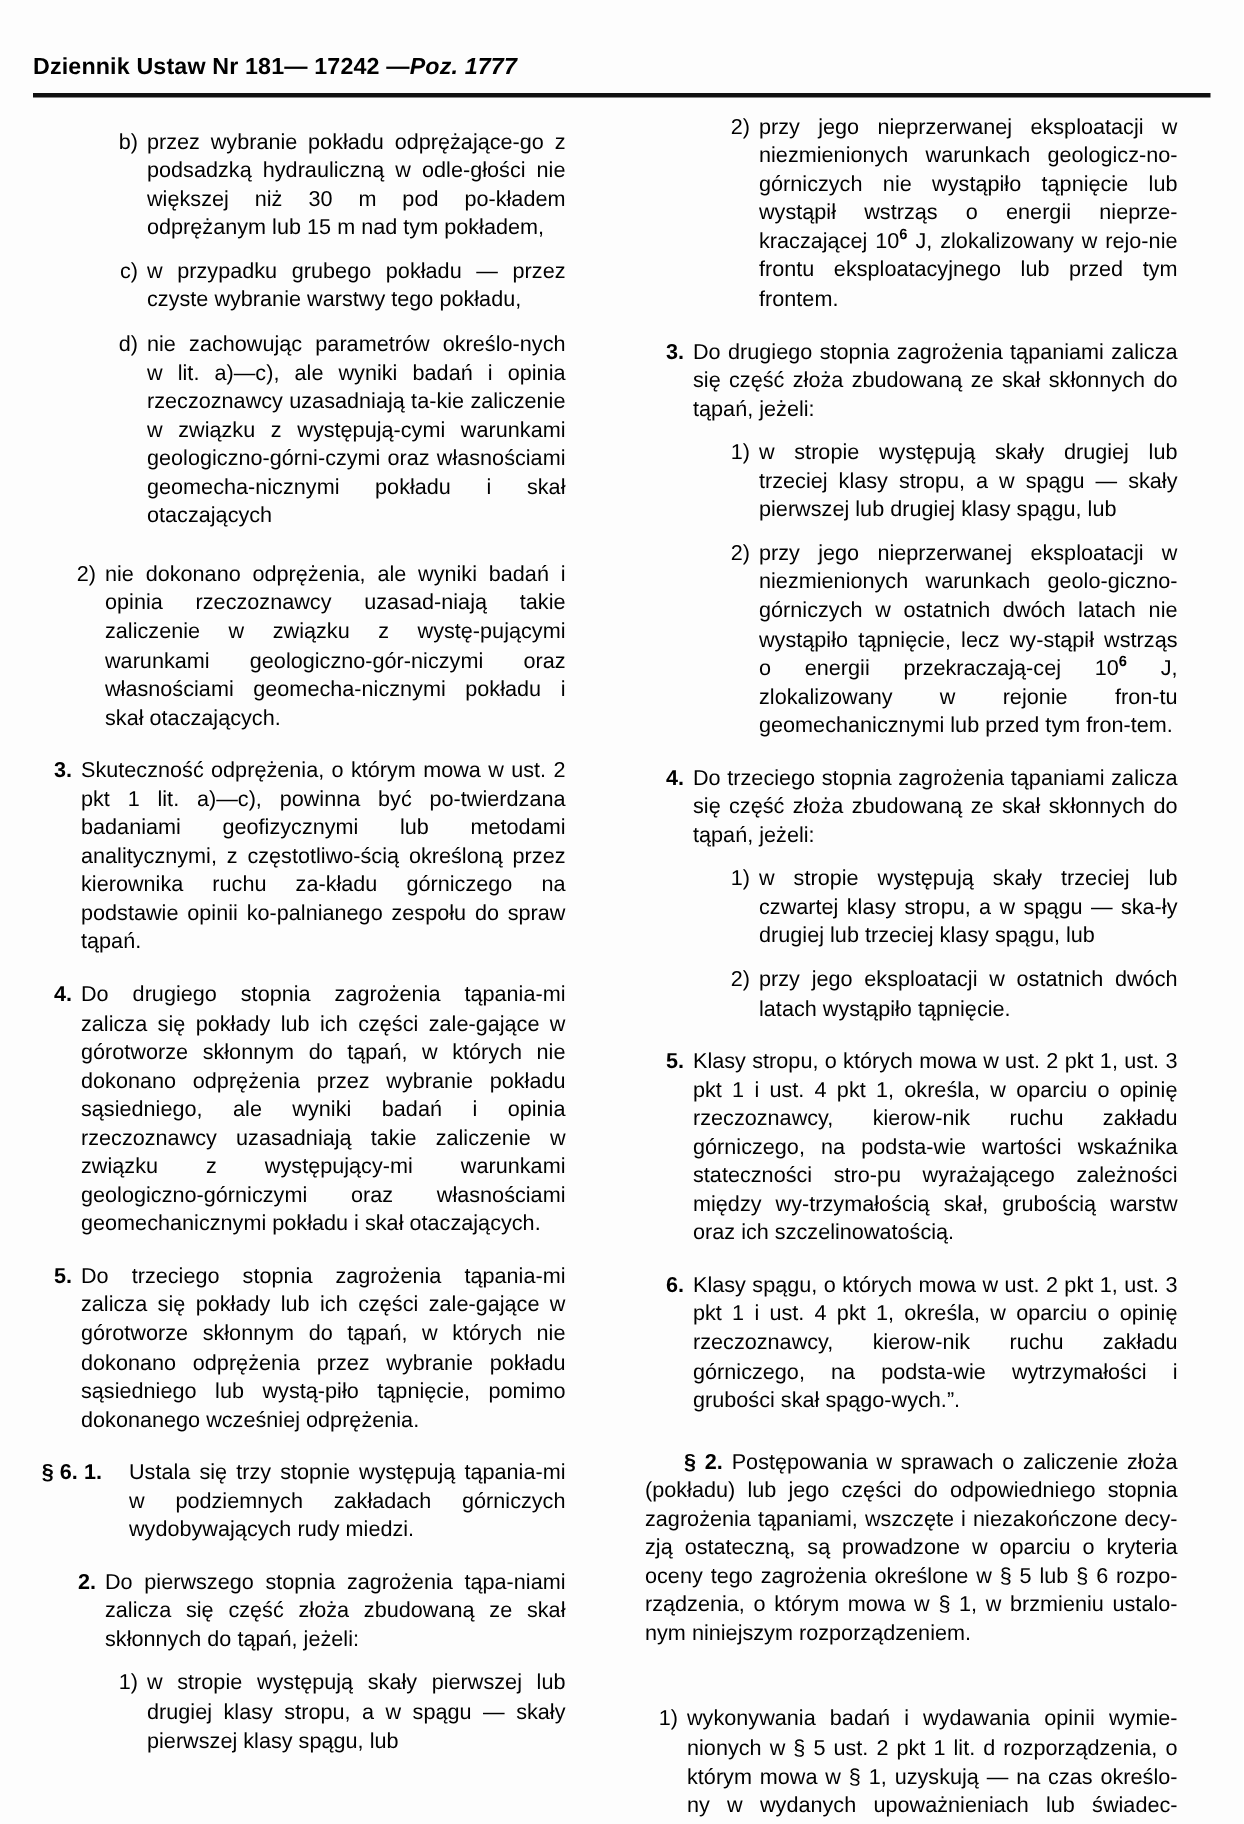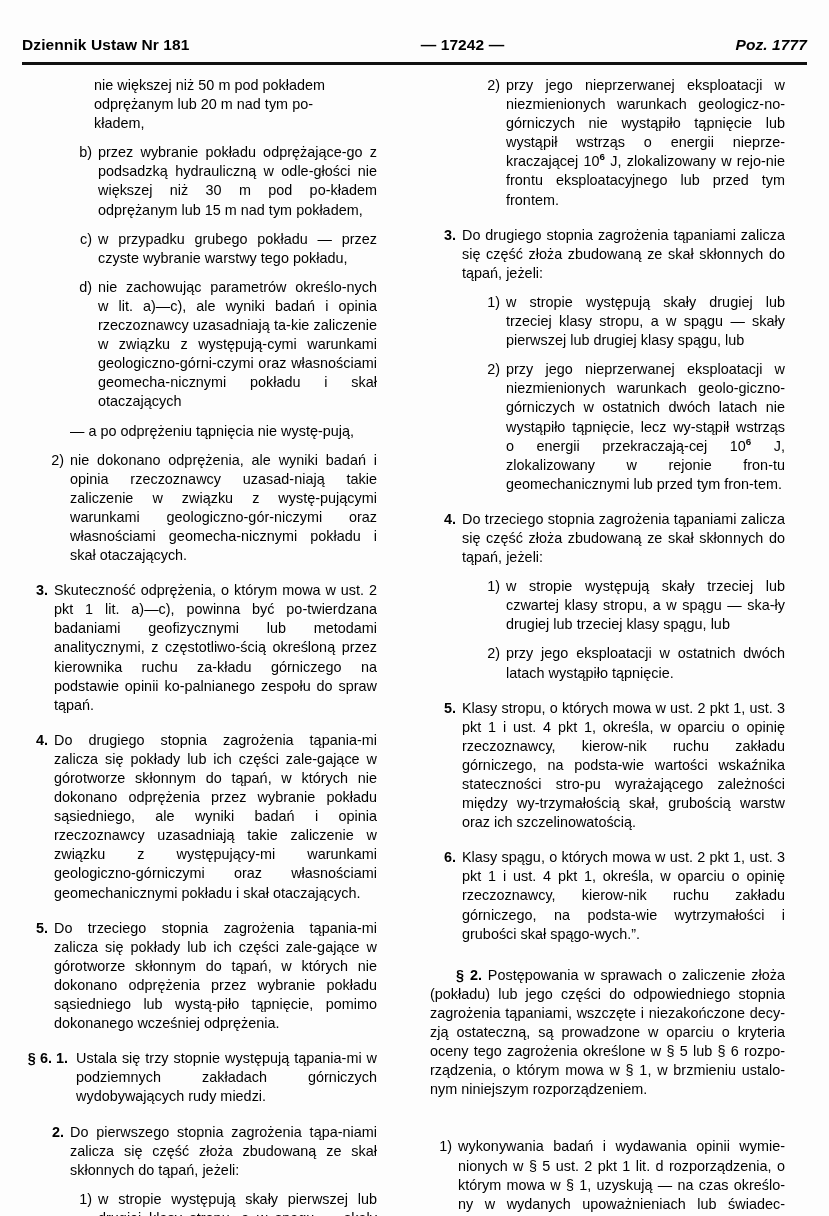"Dziennik Ustaw Nr 181" .runhead { justify-content: space-between -> none }
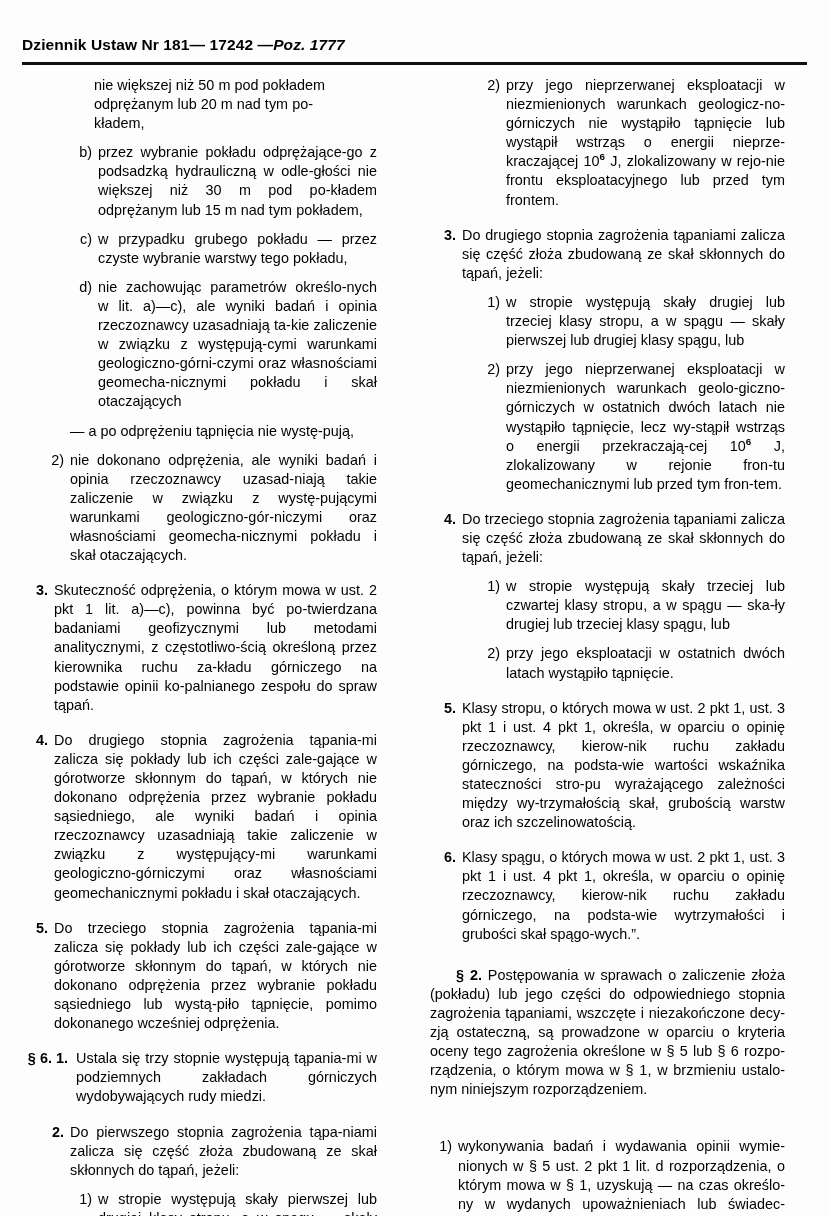"nie większej niż 50 m" div.blk { html: <div> <div>nie większej niż 50 m pod pokładem</div> <div>odprężanym lub 20 m nad tym po-</div> <div>kładem,</div> </div> -> none }
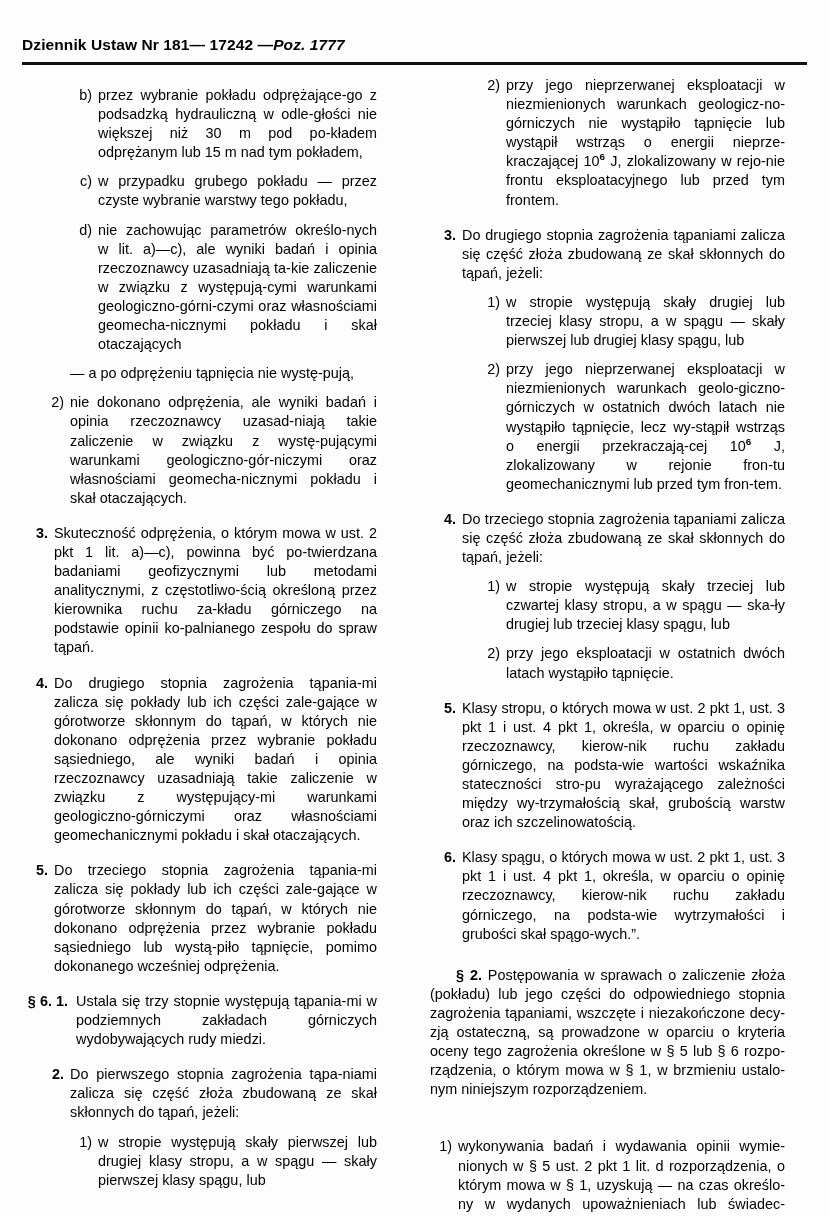"— a po odprężeniu tąpnięcia" div.p { html: <div>— a po odprężeniu tąpnięcia nie wystę-pują,</div> -> none }
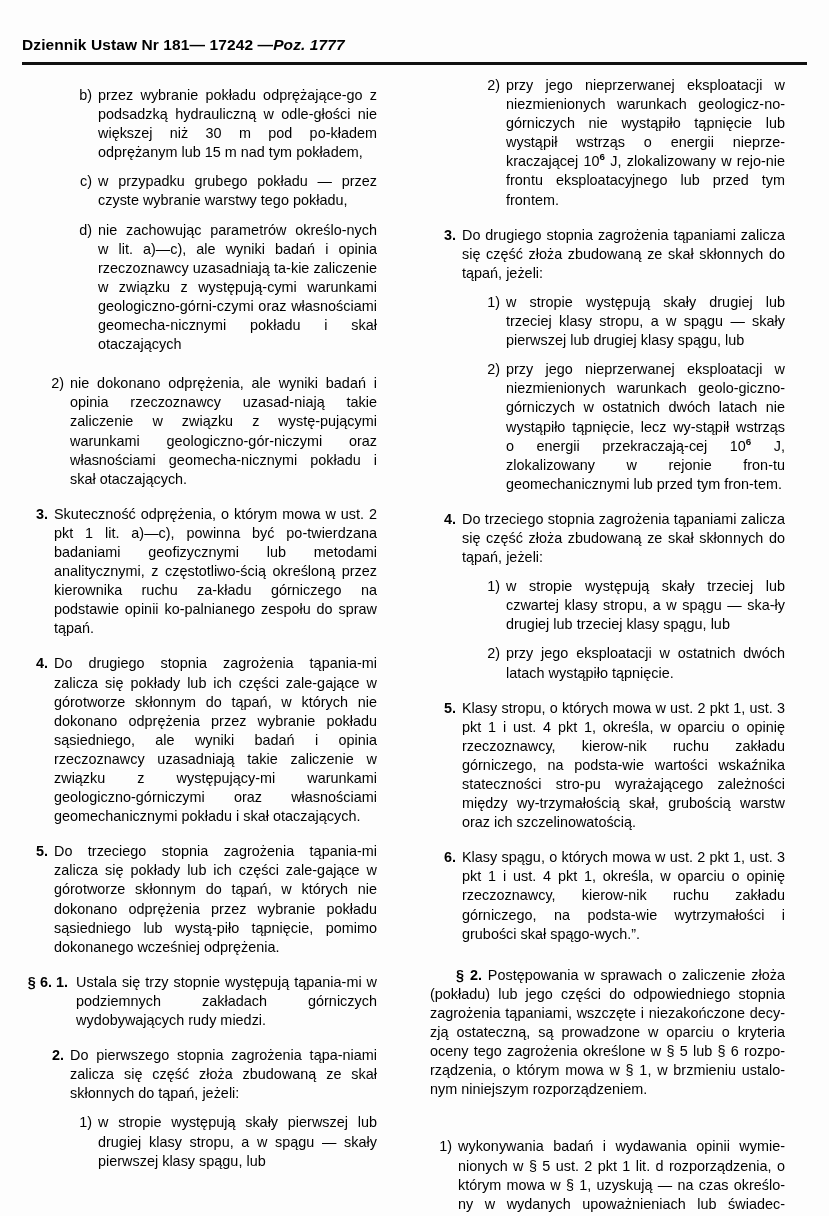"§ 6. 1." .mk-w46 { padding-right: 8px -> 18px }
